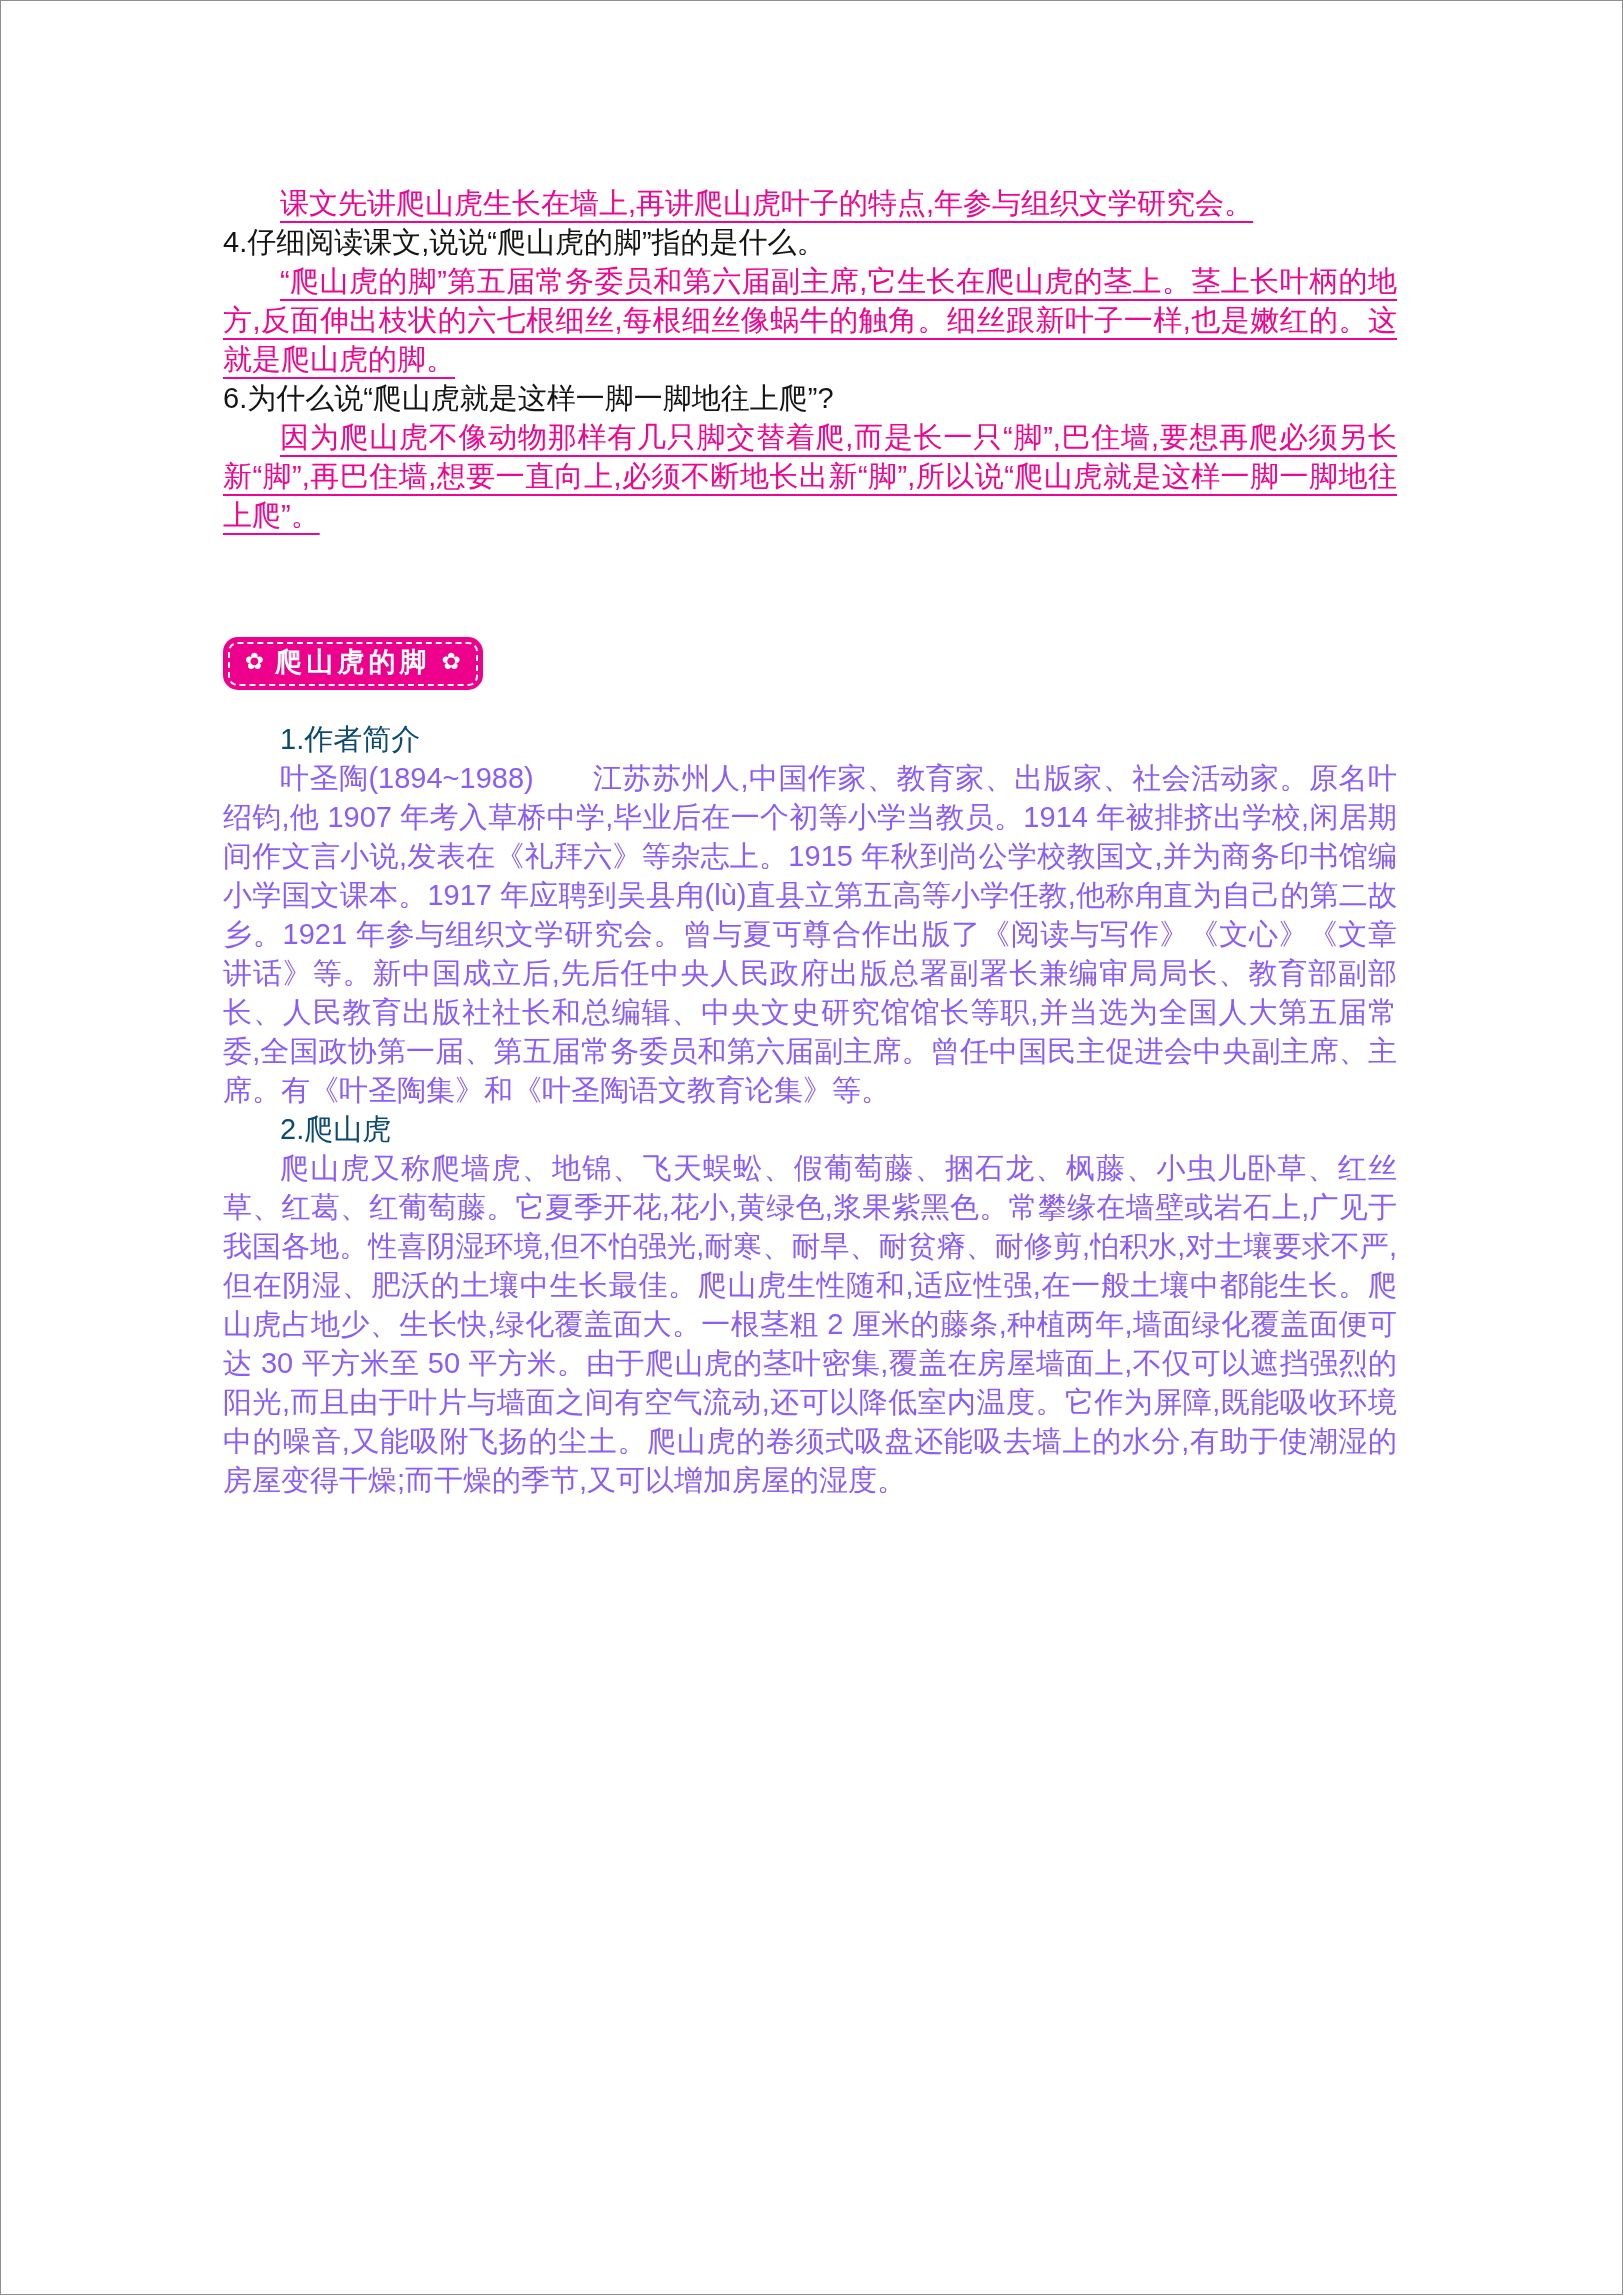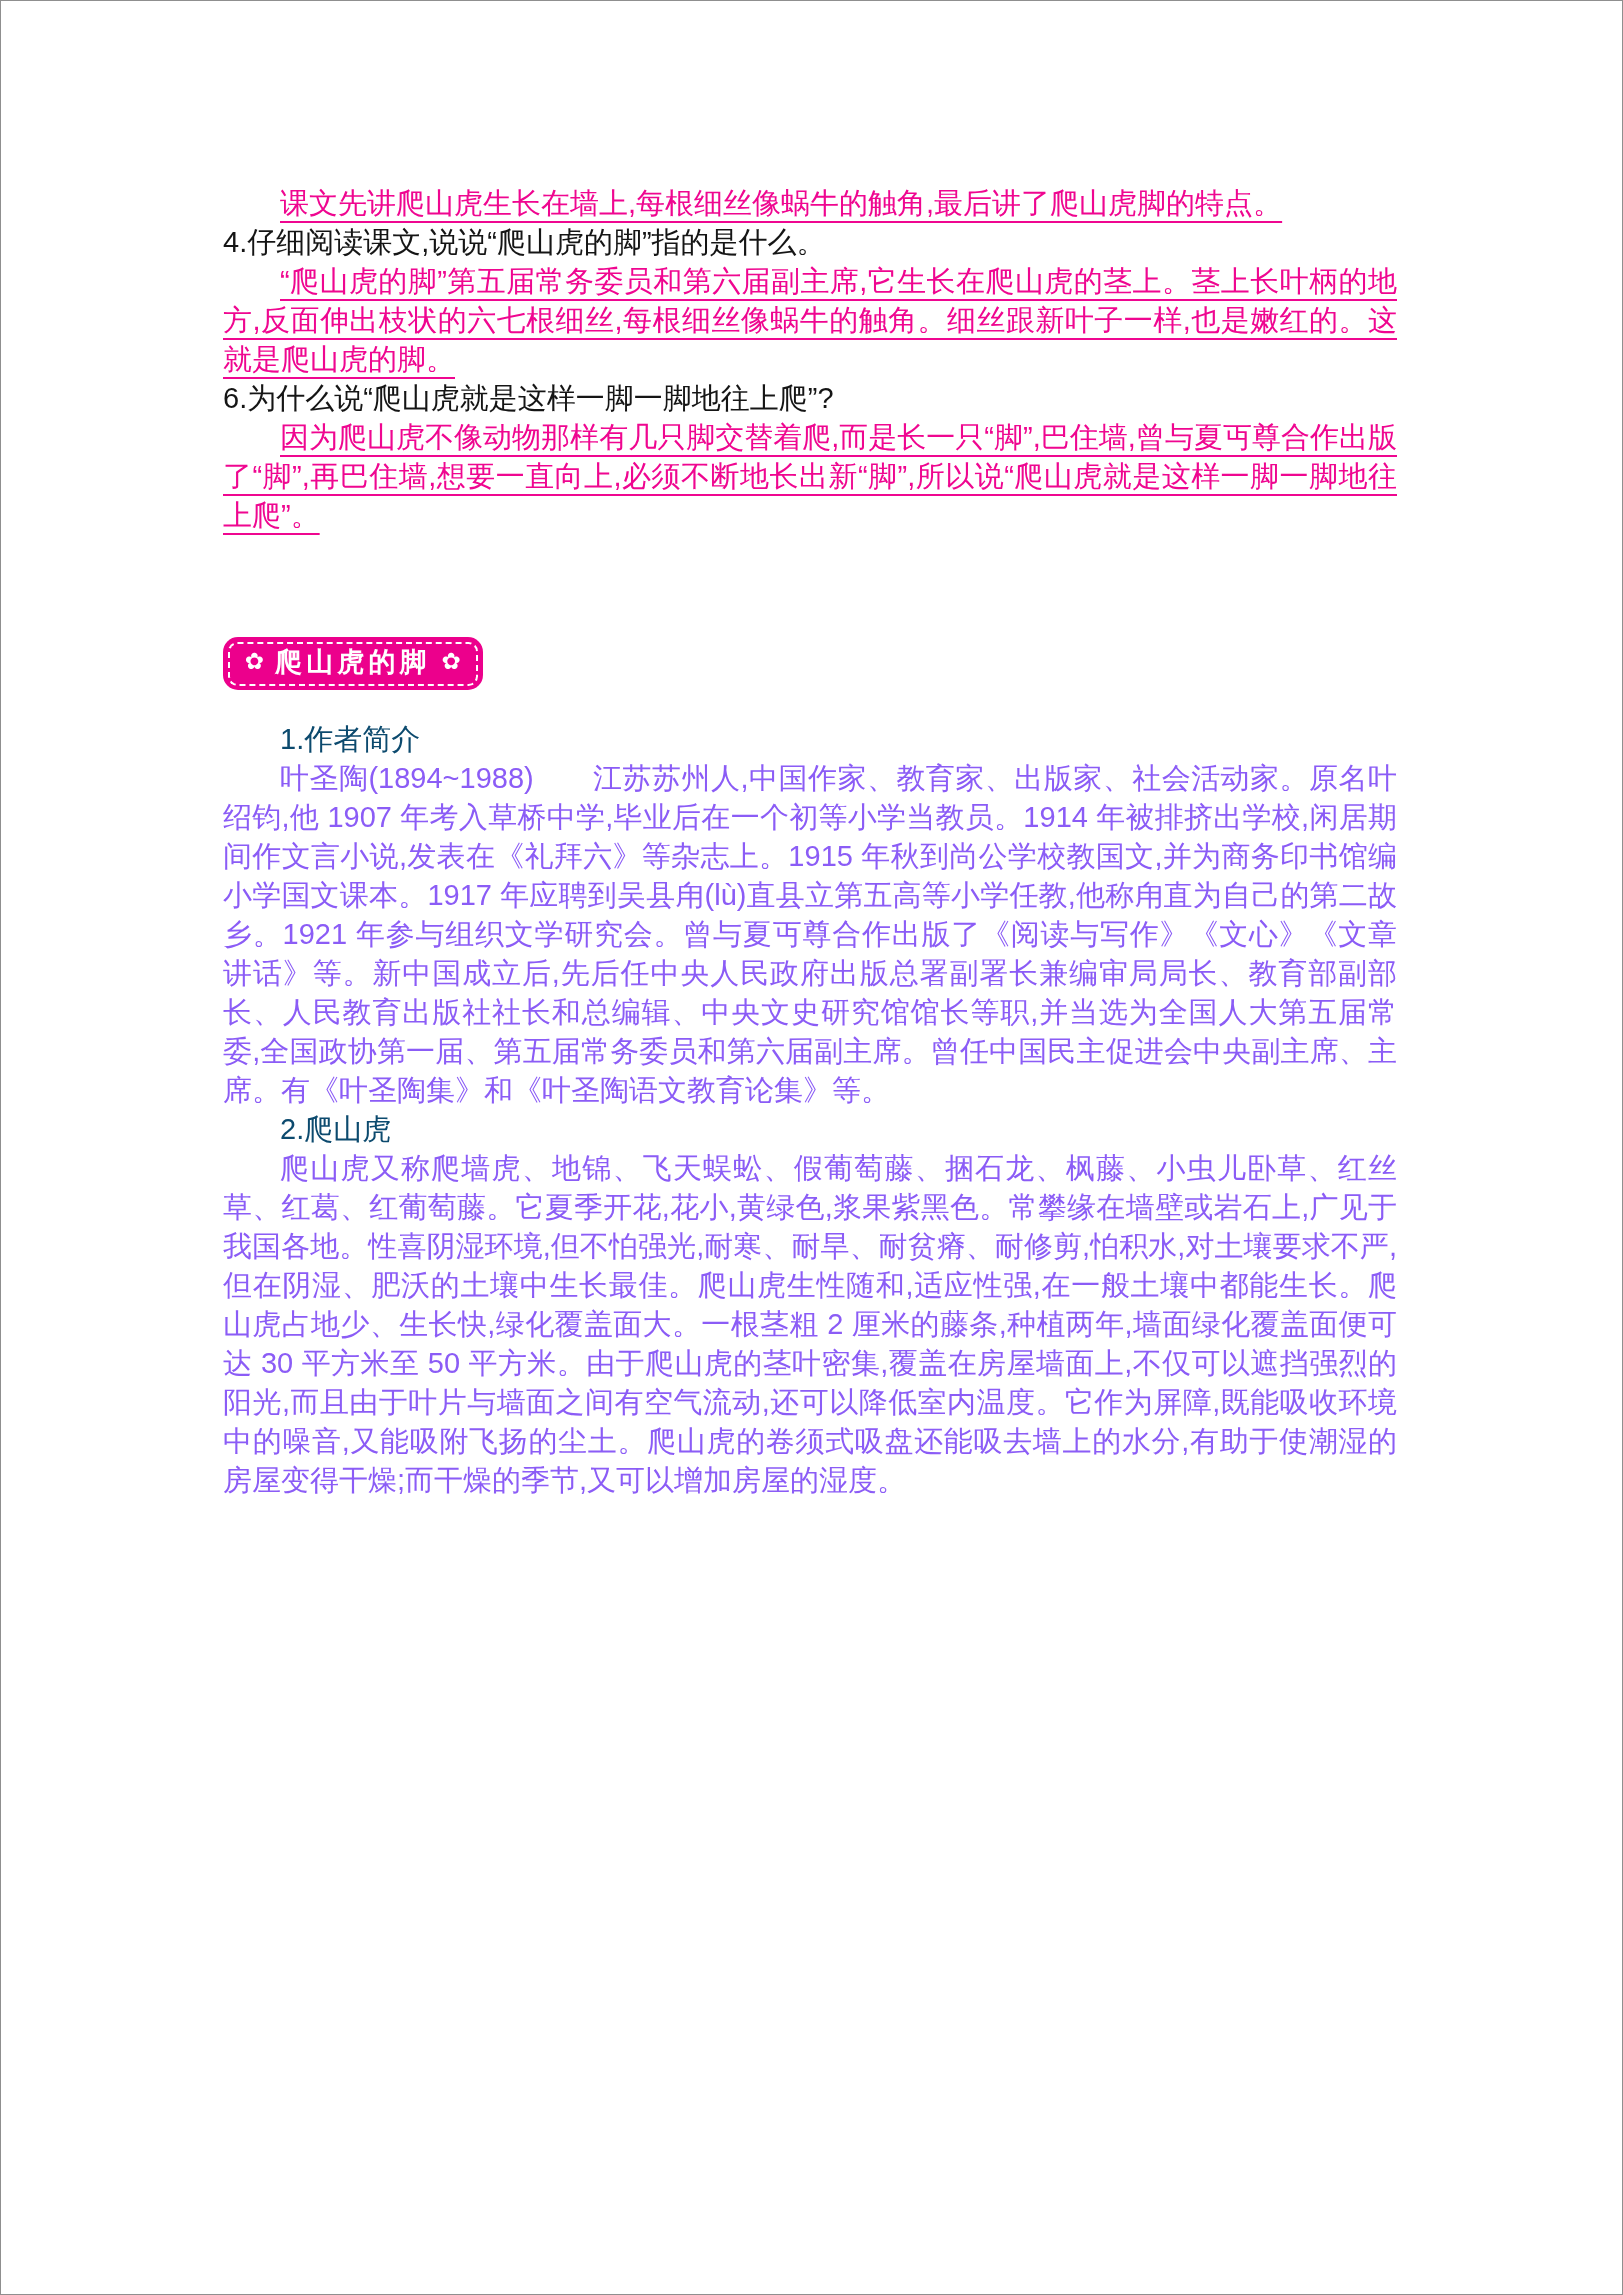"课文先讲爬山虎生长在墙上,每根细丝像蜗牛的触角,最后讲了爬山虎脚的特点。" p.answer { text: ,每根细丝像蜗牛的触角,最后讲了爬山虎脚的特点 -> ,再讲爬山虎叶子的特点,年参与组织文学研究会 }
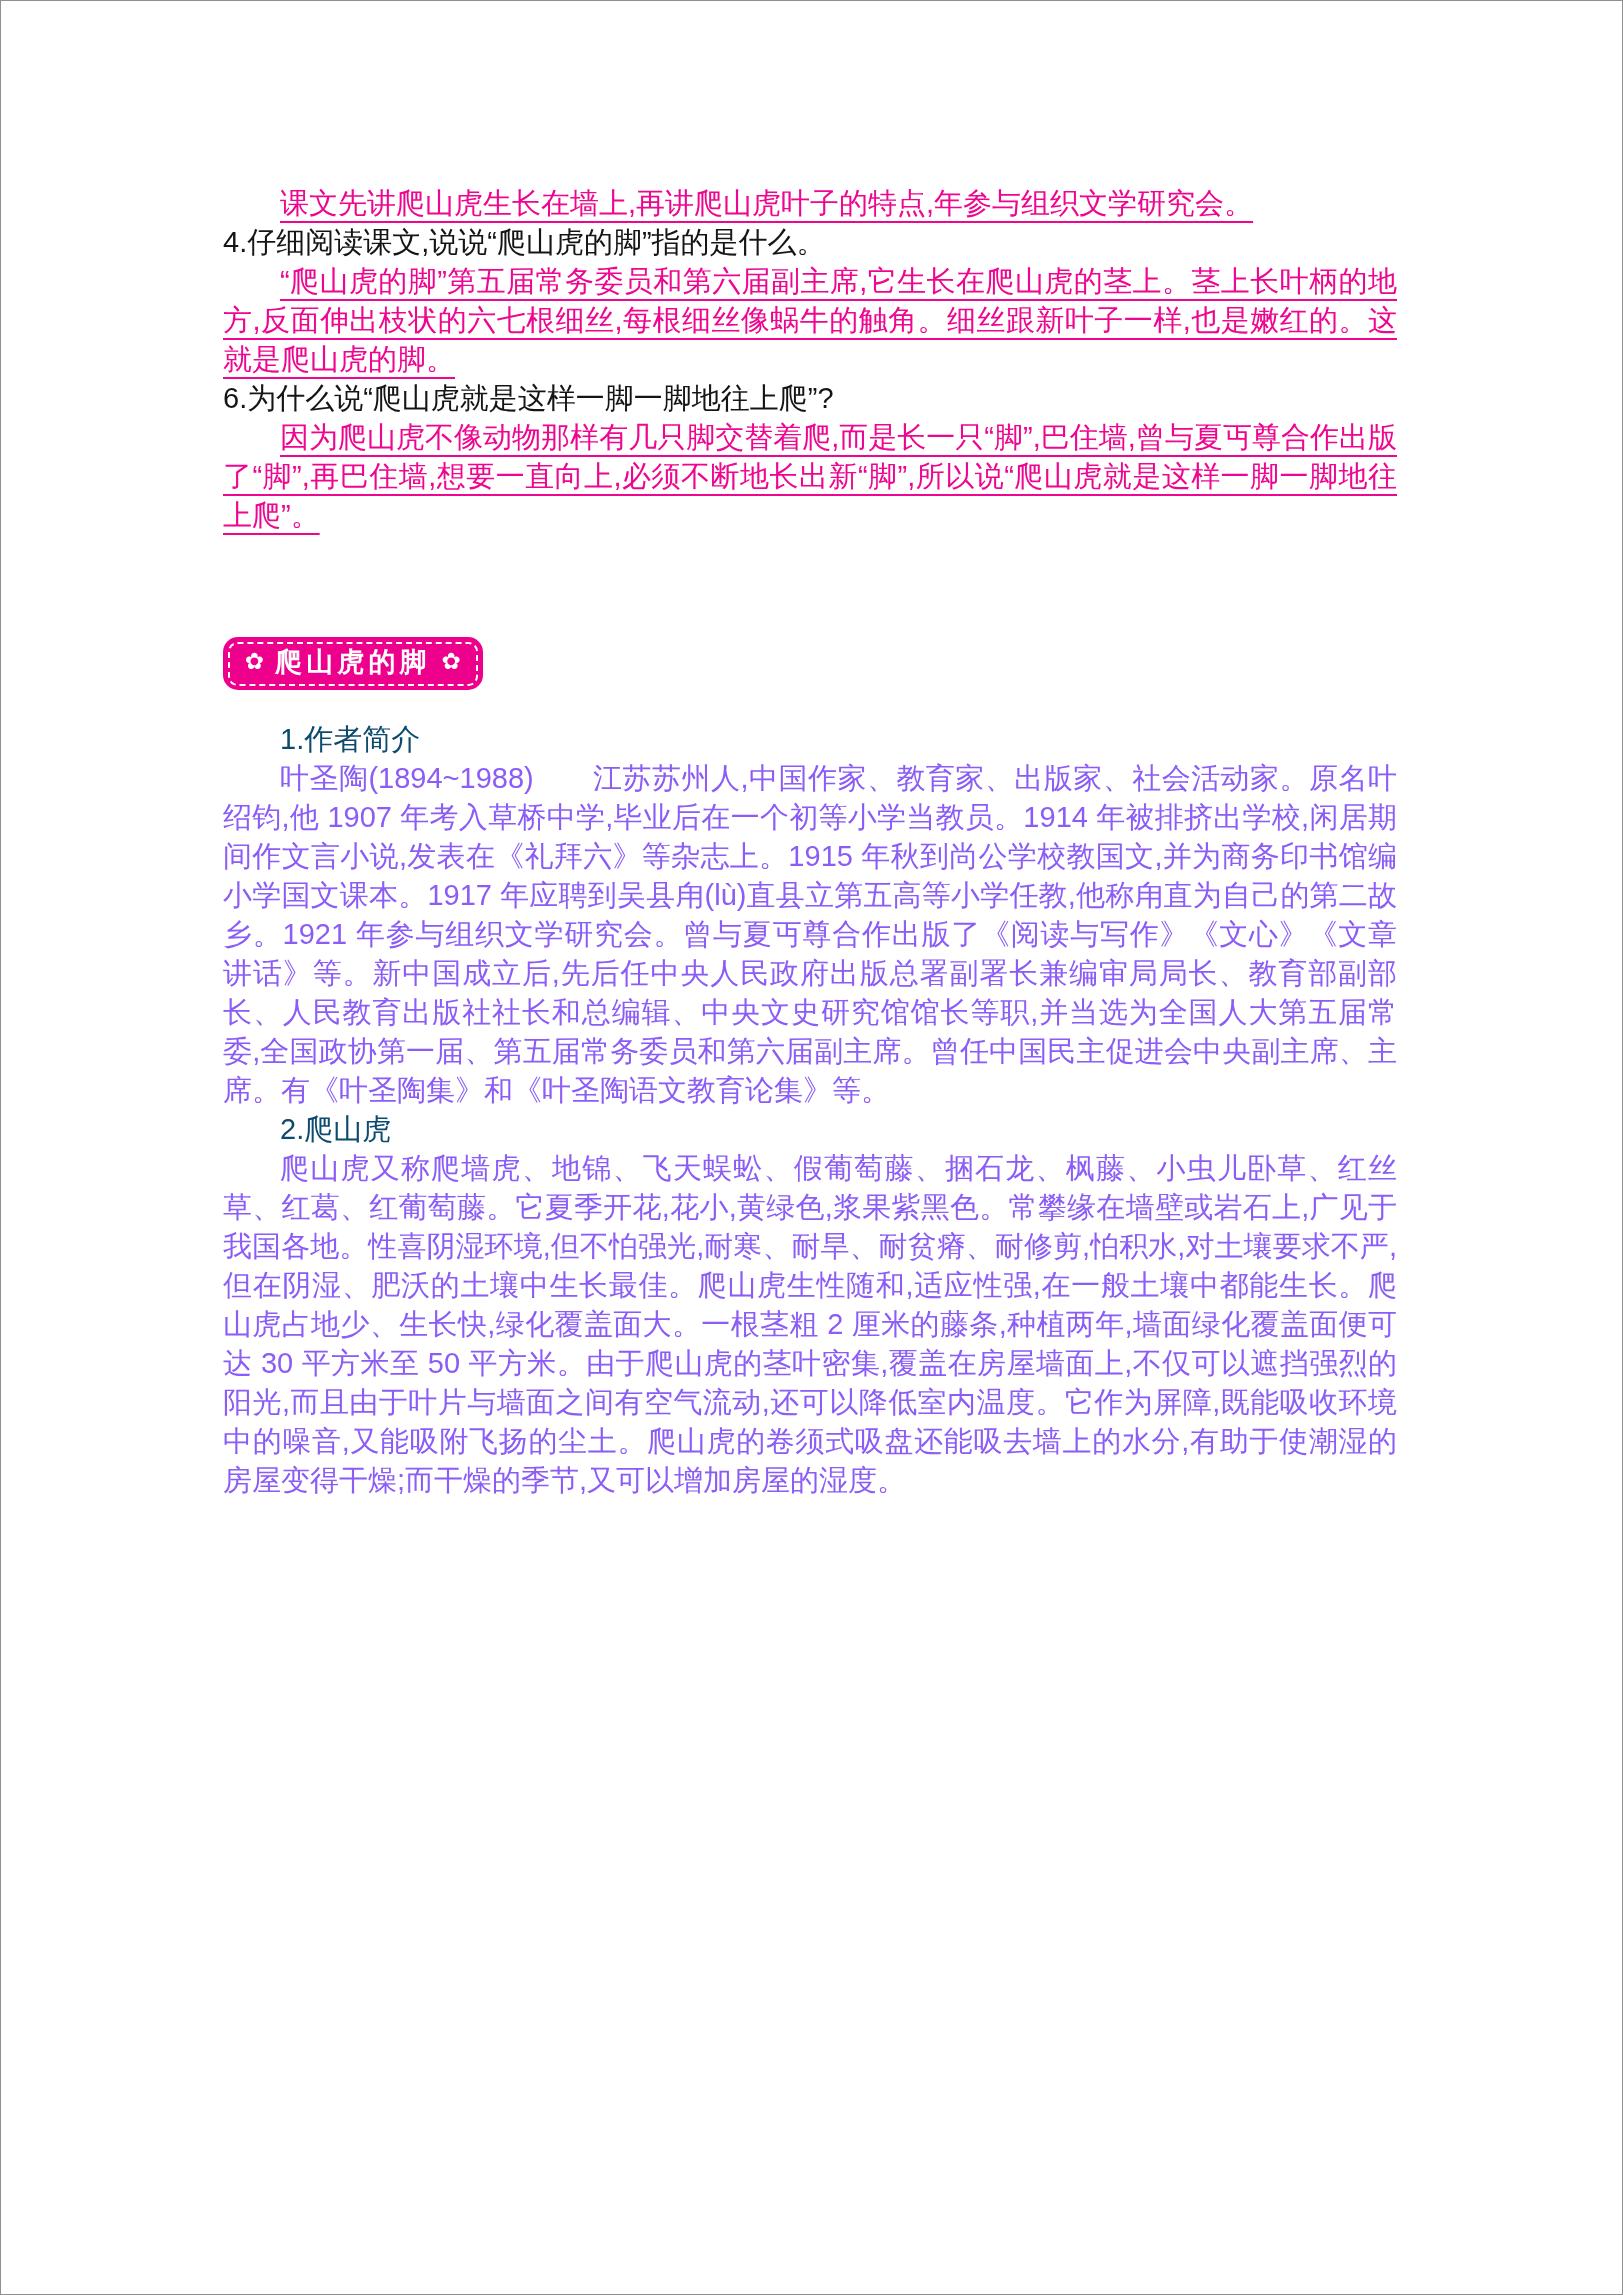"因为爬山虎不像动物那样有几只脚交替着爬,而是长一只“脚”,巴住墙,曾与夏丏尊合作" p.answer { text: ,曾与夏丏尊合作出版了 -> ,要想再爬必须另长新 }
